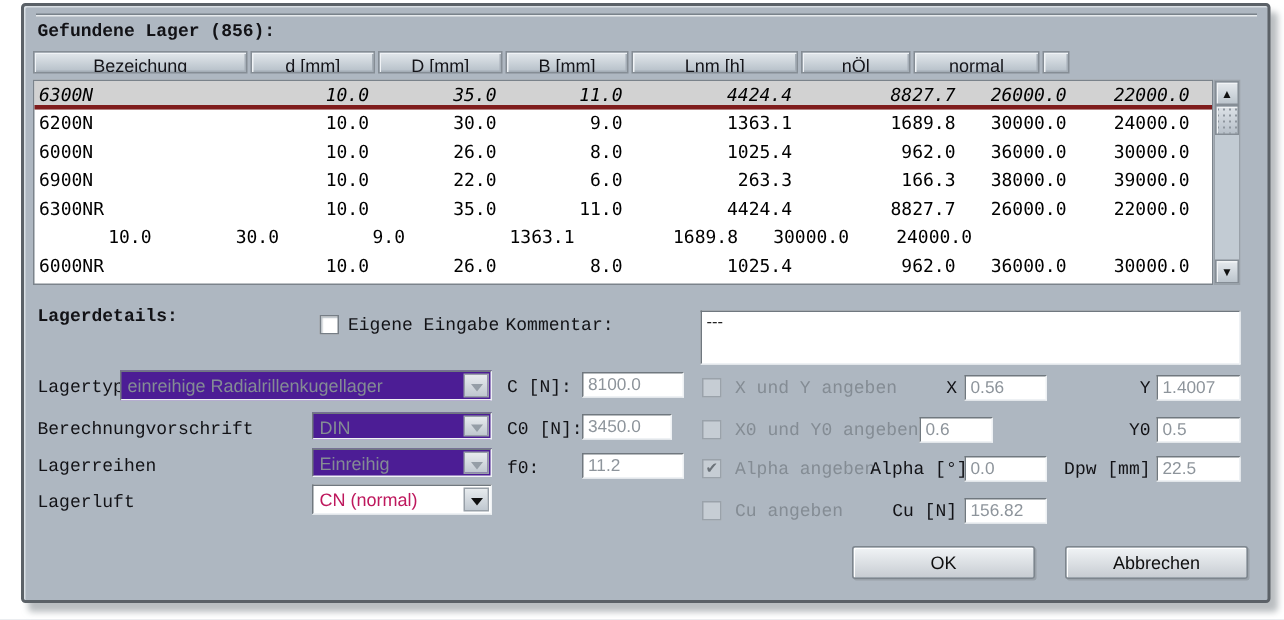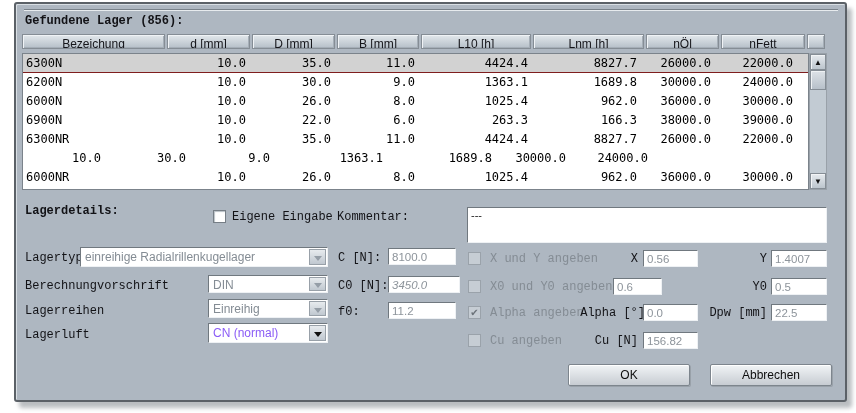"L10 [h]" div.th { html: <div>L10 [h]</div> -> none }
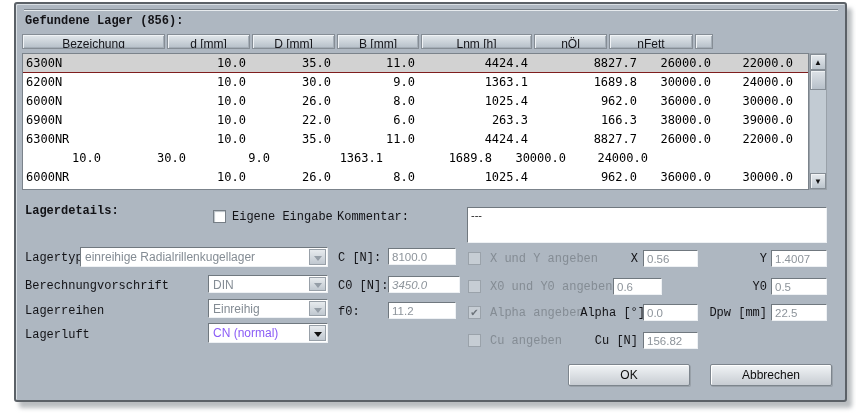"nFett" div.th { text: nFett -> normal }
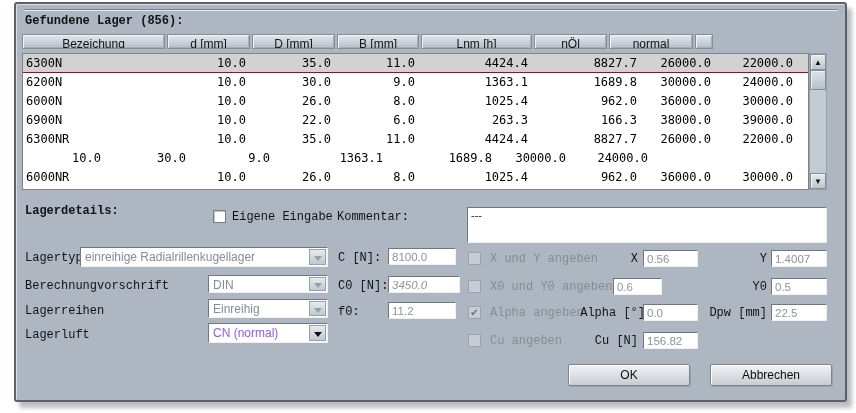"6300N" .trow.selected { border-bottom: 1px solid #7f1d1d -> 3px solid #7f1d1d; font-style: none -> italic }
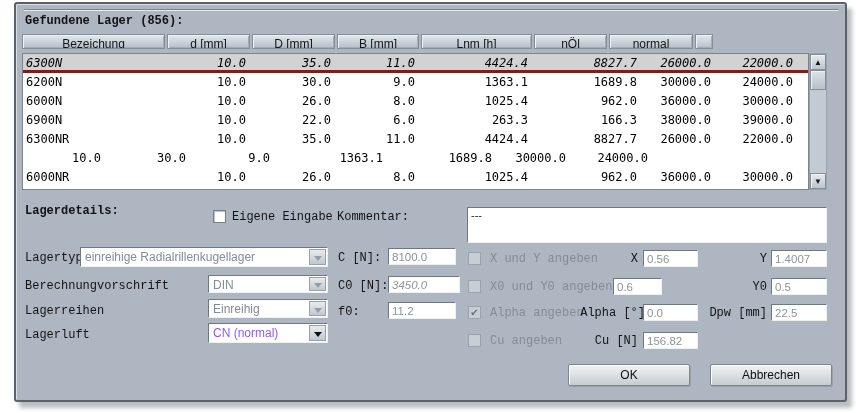"einreihige Radialrillenkugellager" .combo { background: #ffffff -> #4c1d95 }
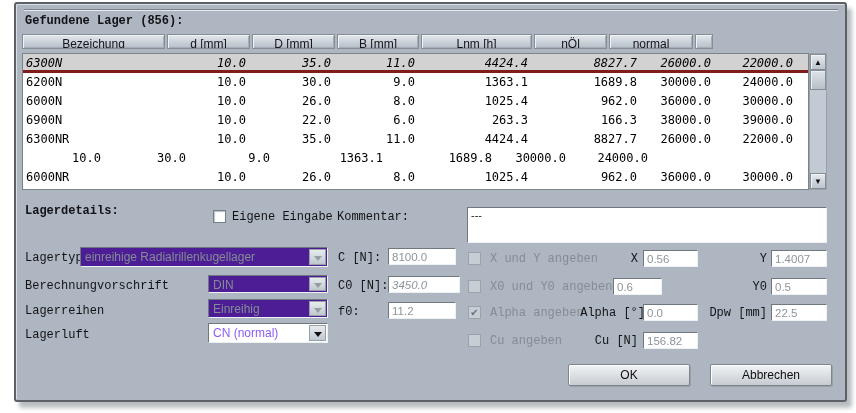"3450.0" input.tfield { font-style: italic -> none; width: 72px -> 60px }
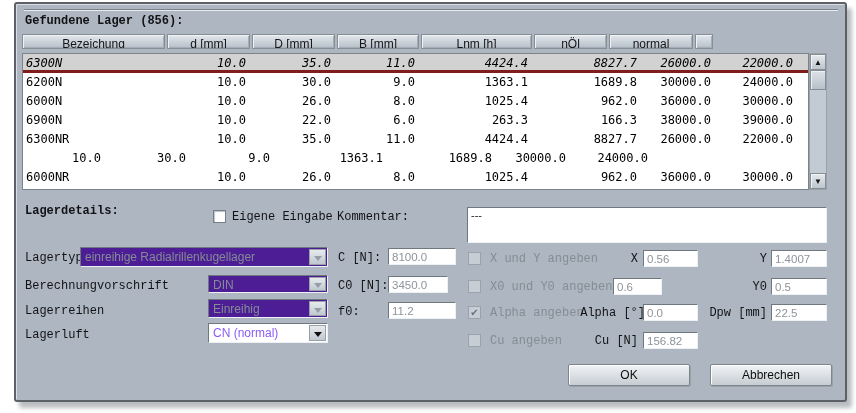"CN (normal)" .combo.enabled .cval { color: #8b5cf6 -> #be185d }
